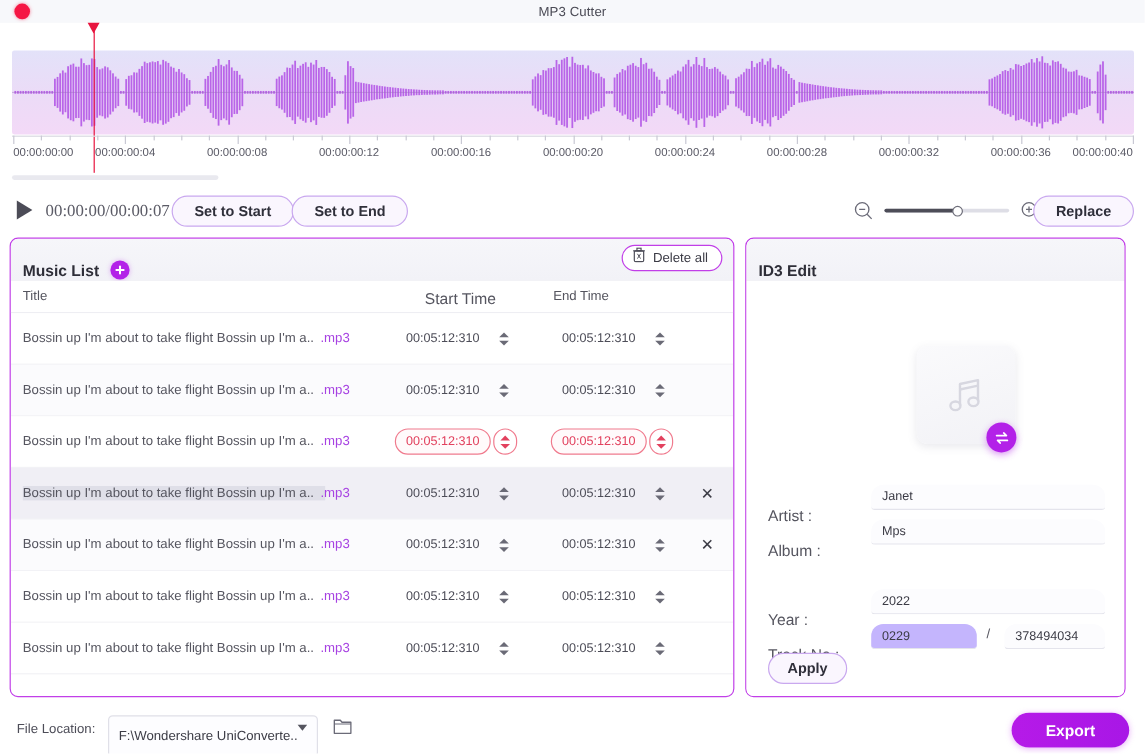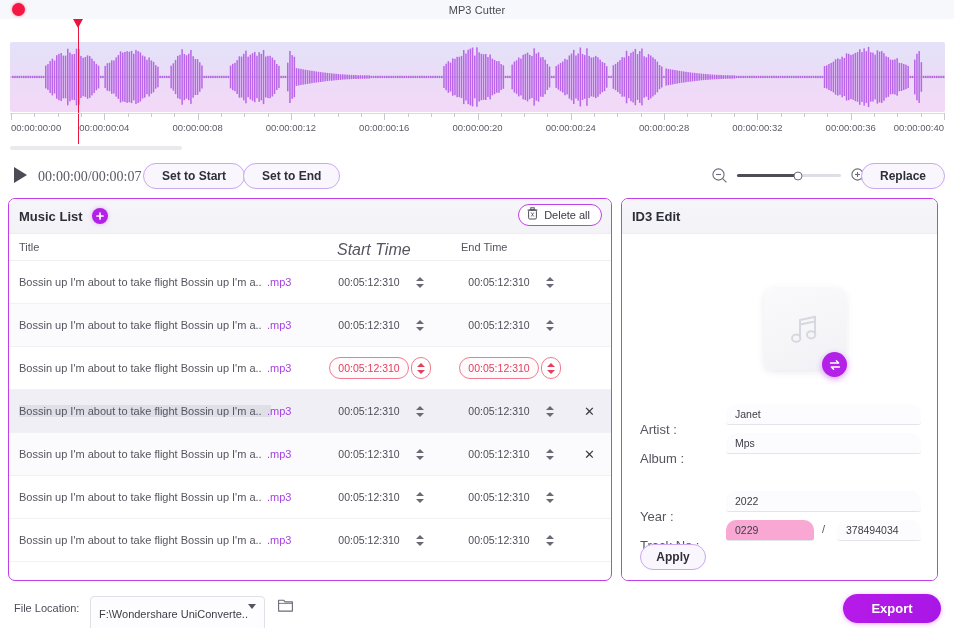"Music List" .panel-head { align-items: center -> flex-end }
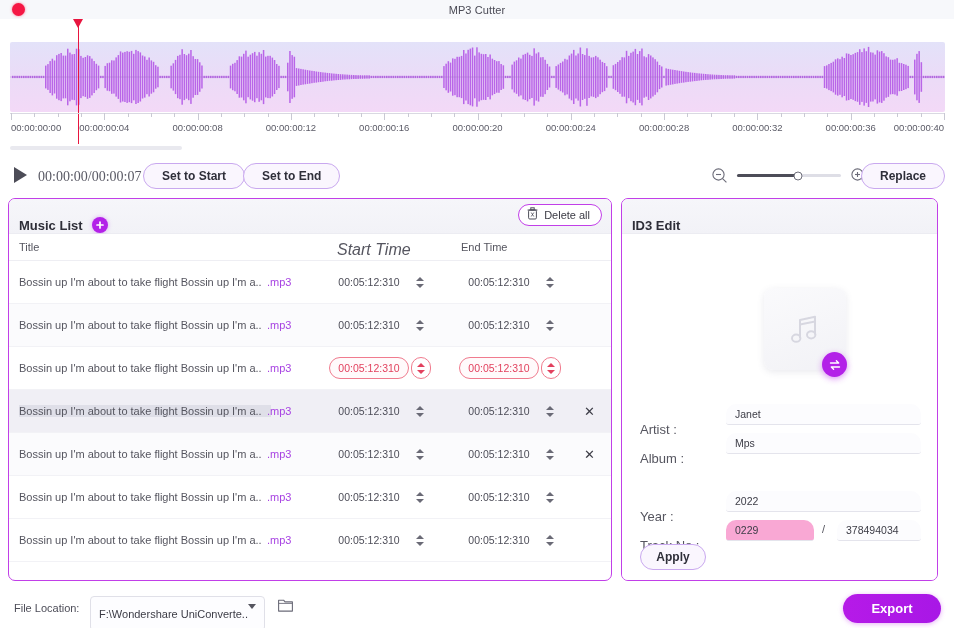"Start Time" .col-start { font-size: 16px -> 13px; font-style: italic -> none; left: 328px -> 345px }
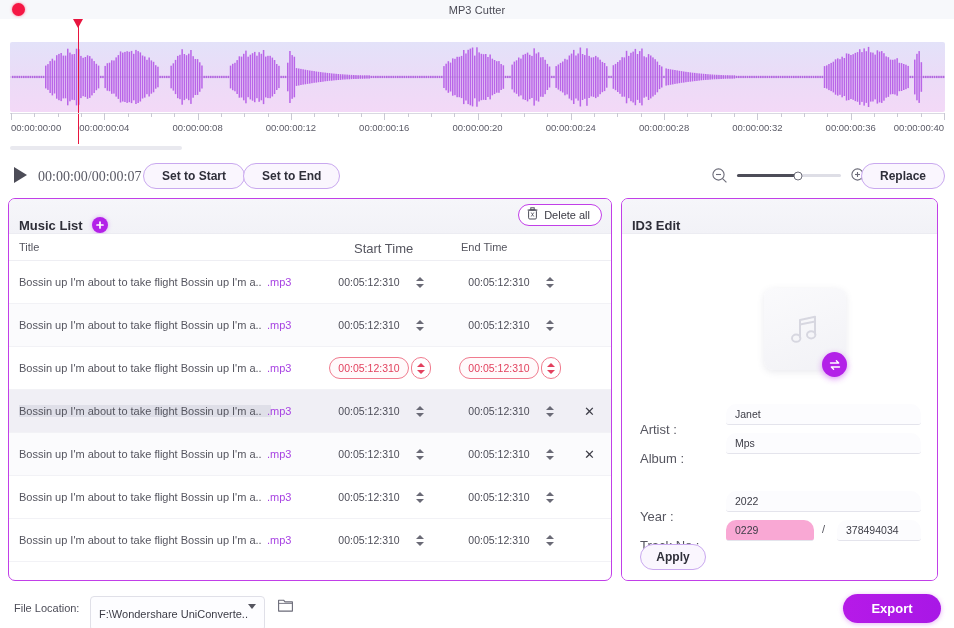"0229" .track-a { background: #f9a8d4 -> #c4b5fd }
